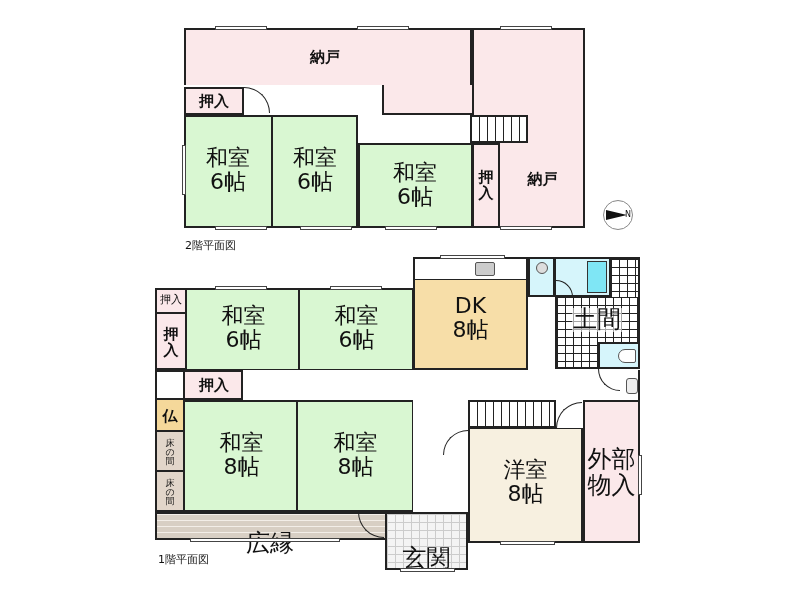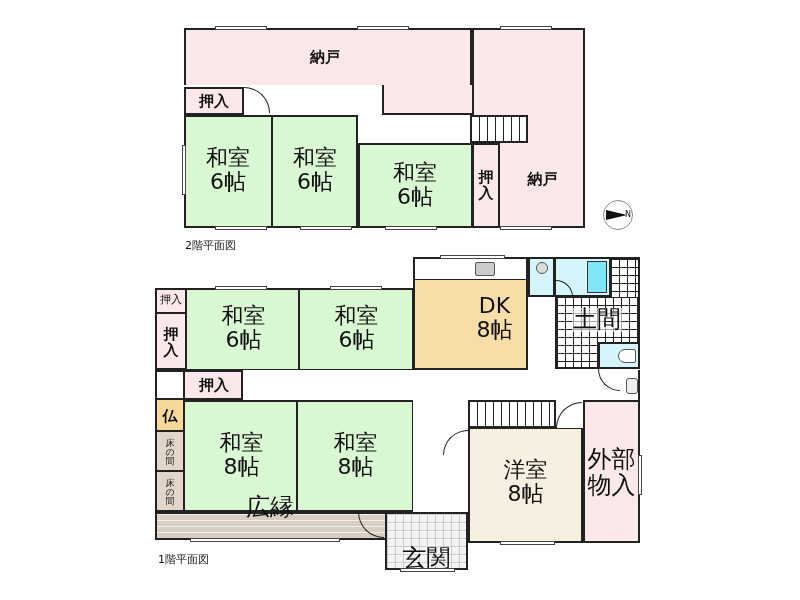"DK" div.lbl { margin-left: 24px -> none }
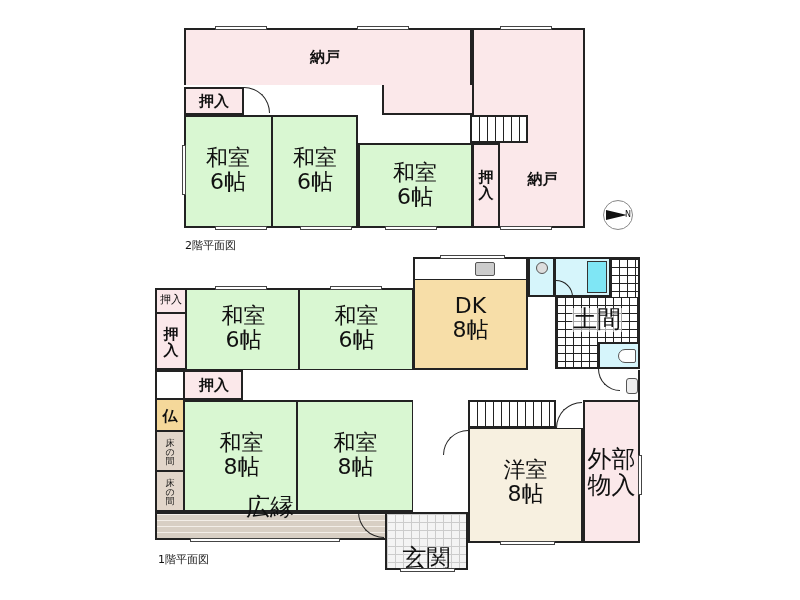"広縁" div.lbl { top: 500px -> 536px }
